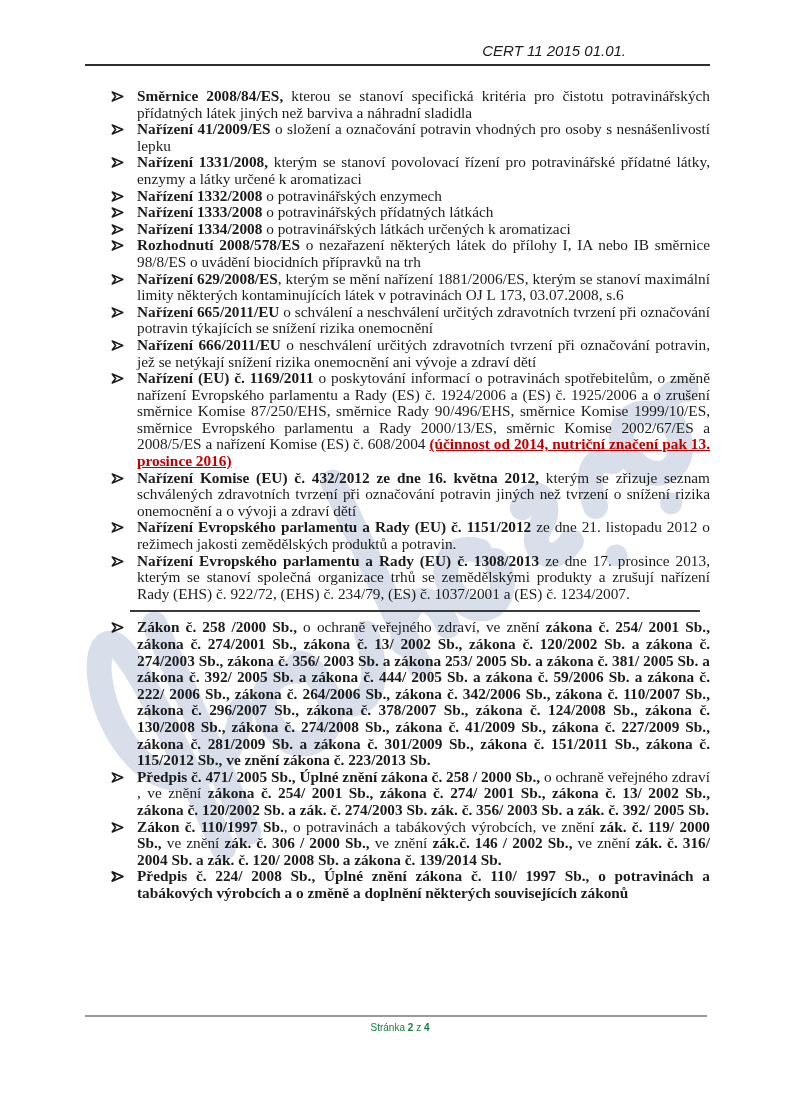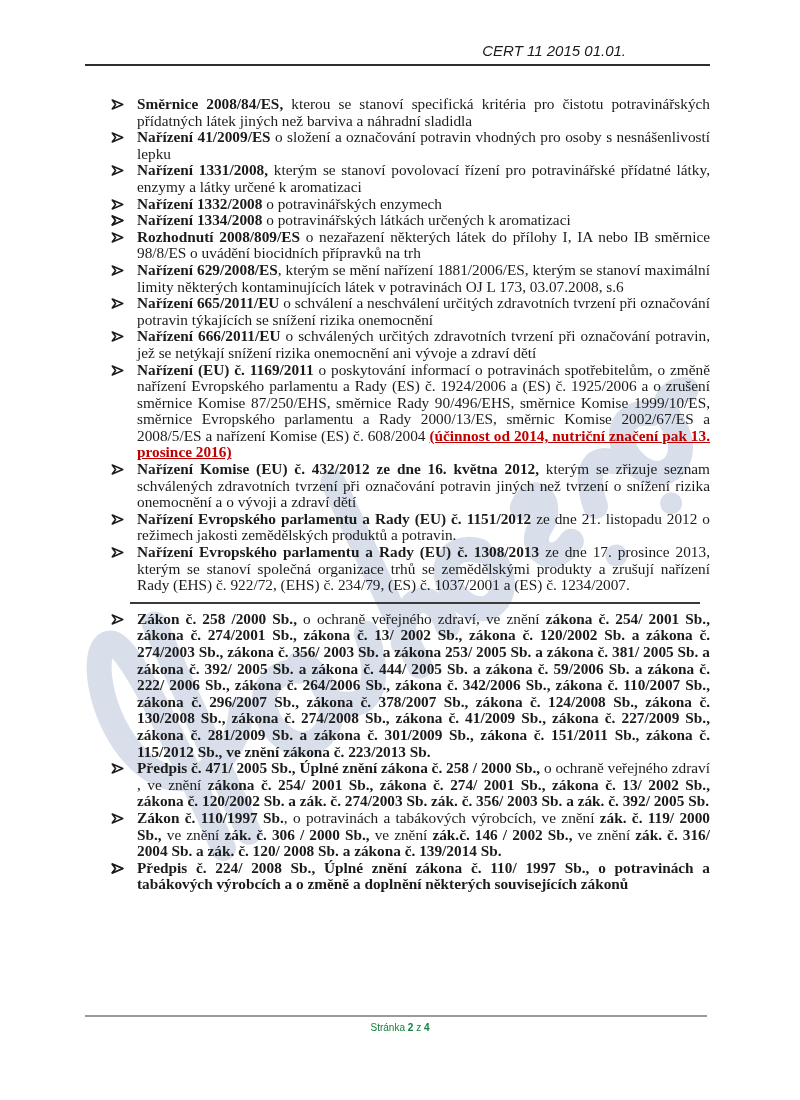"Směrnice 2008/84/ES, kterou se stanoví" .doc-main { top: 96px -> 88px }
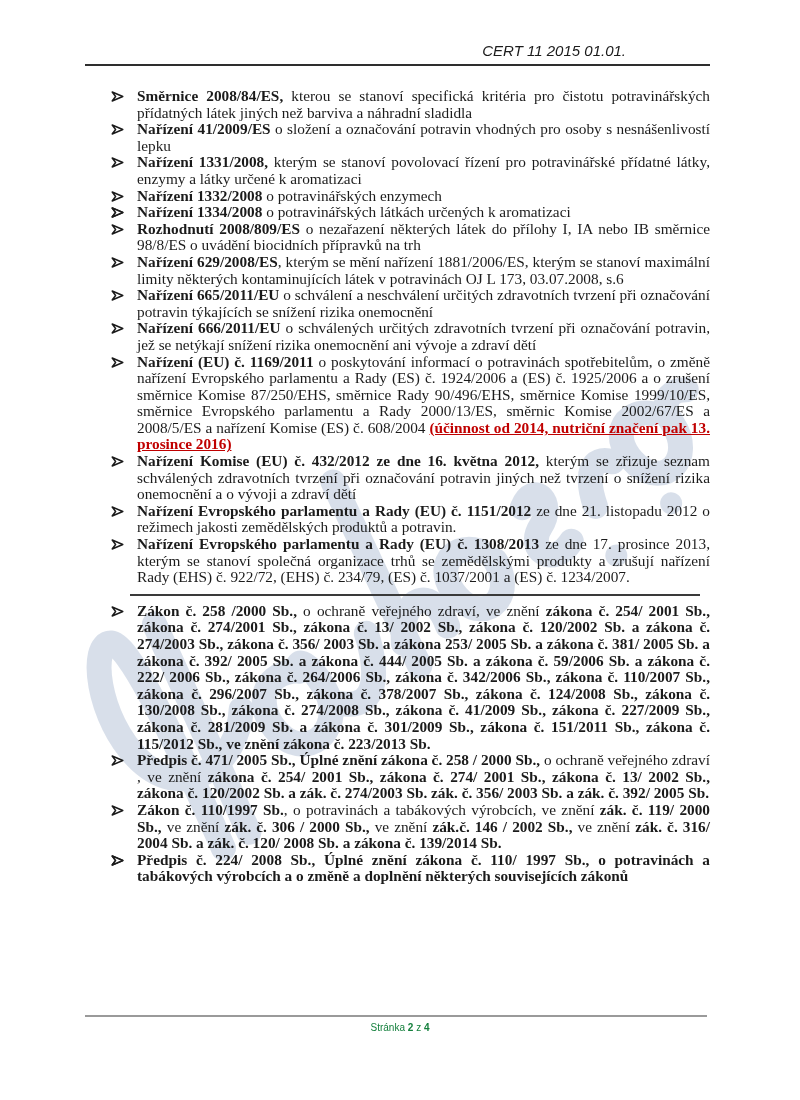"Nařízení 1333/2008 o potravinářských" span { html: none -> <span><span>Nařízení 1333/2008</span><span> o potravinářských přídatných látkách</span></span> }
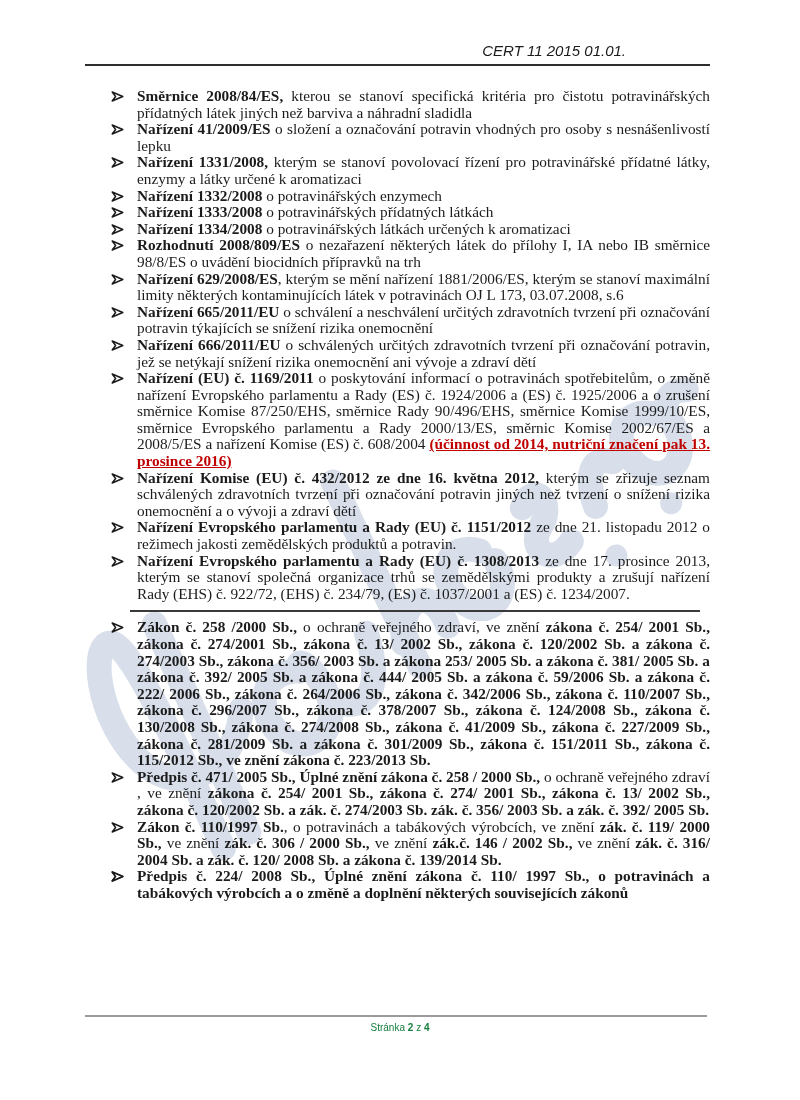"Rozhodnutí 2008/809/ES" span.bold { text: 2008/809/ES -> 2008/578/ES }
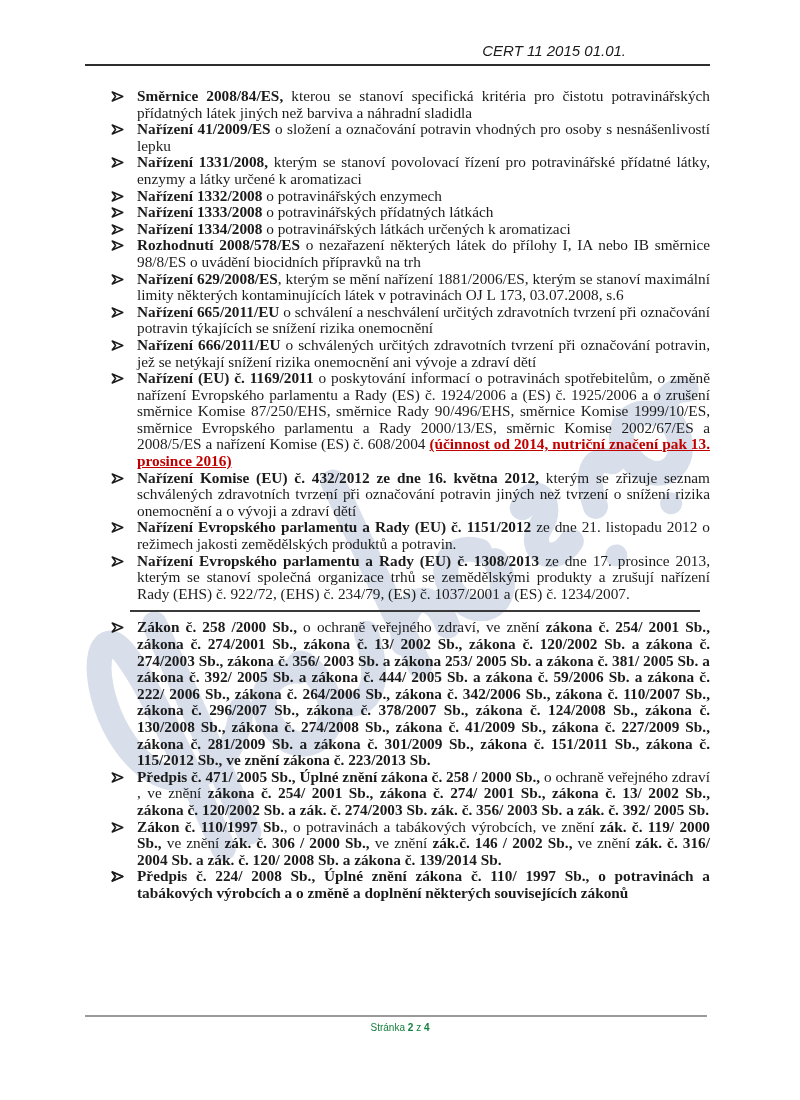"o schválených určitých zdravotních" span.regular { text: schválených -> neschválení }
